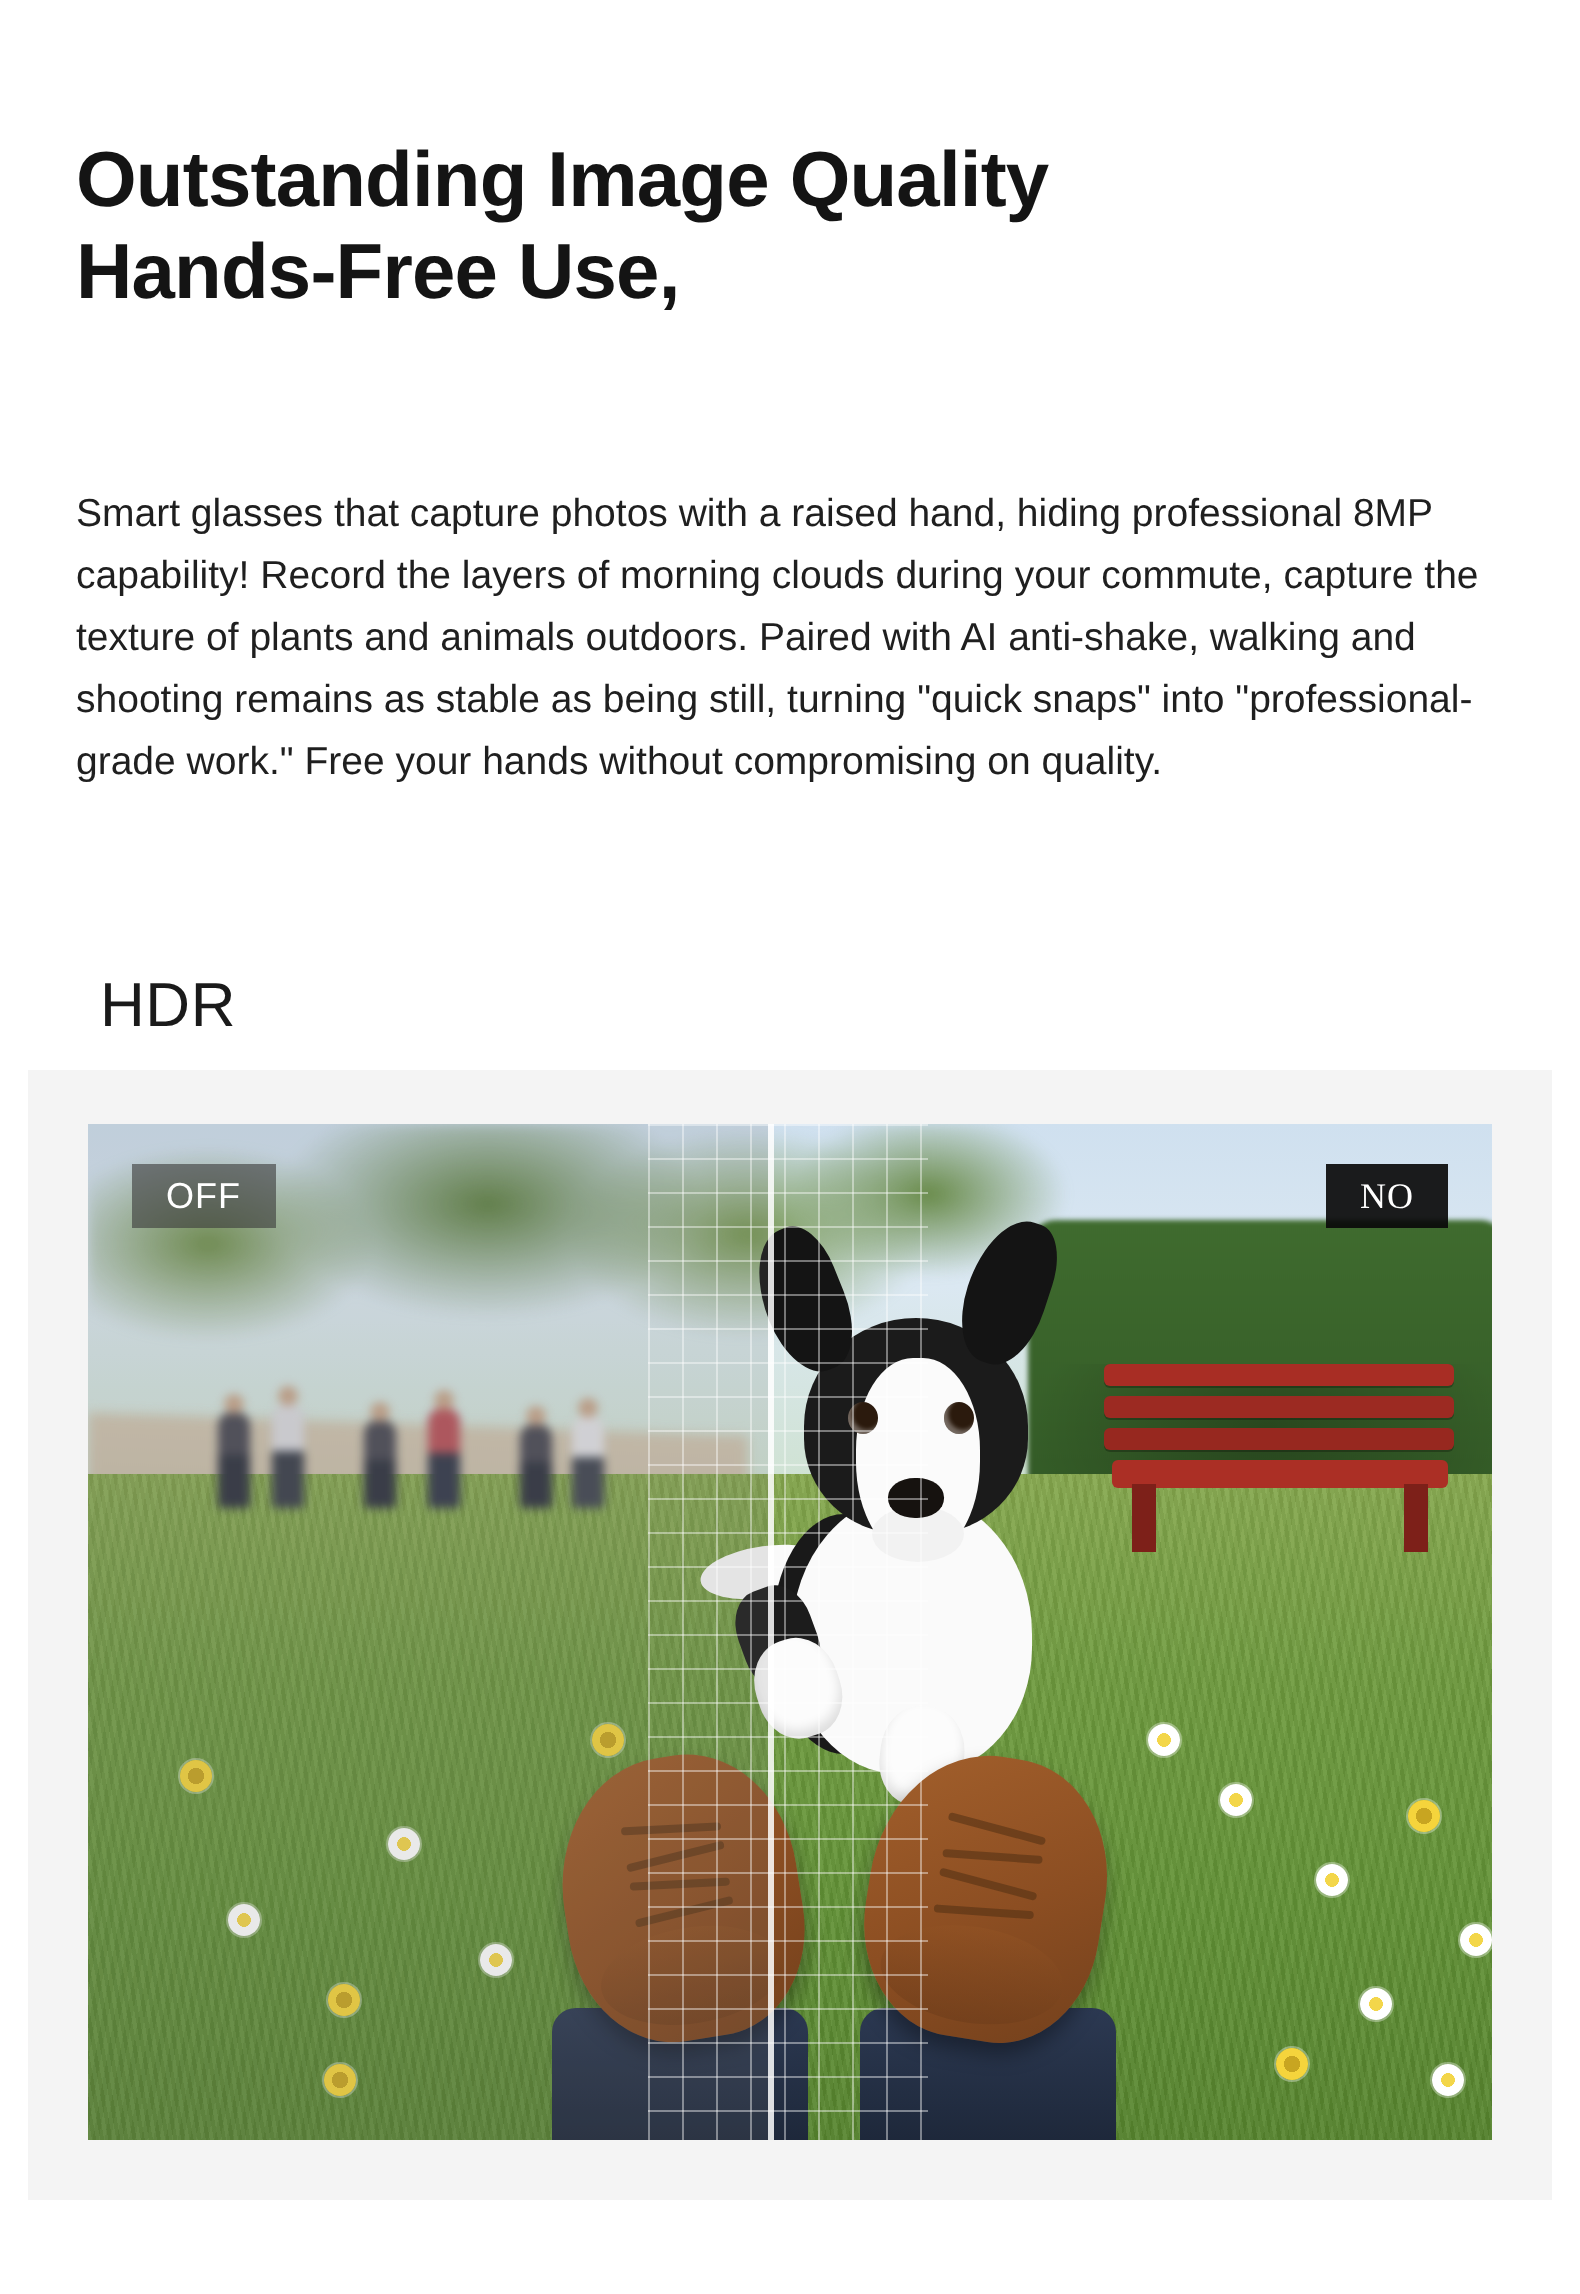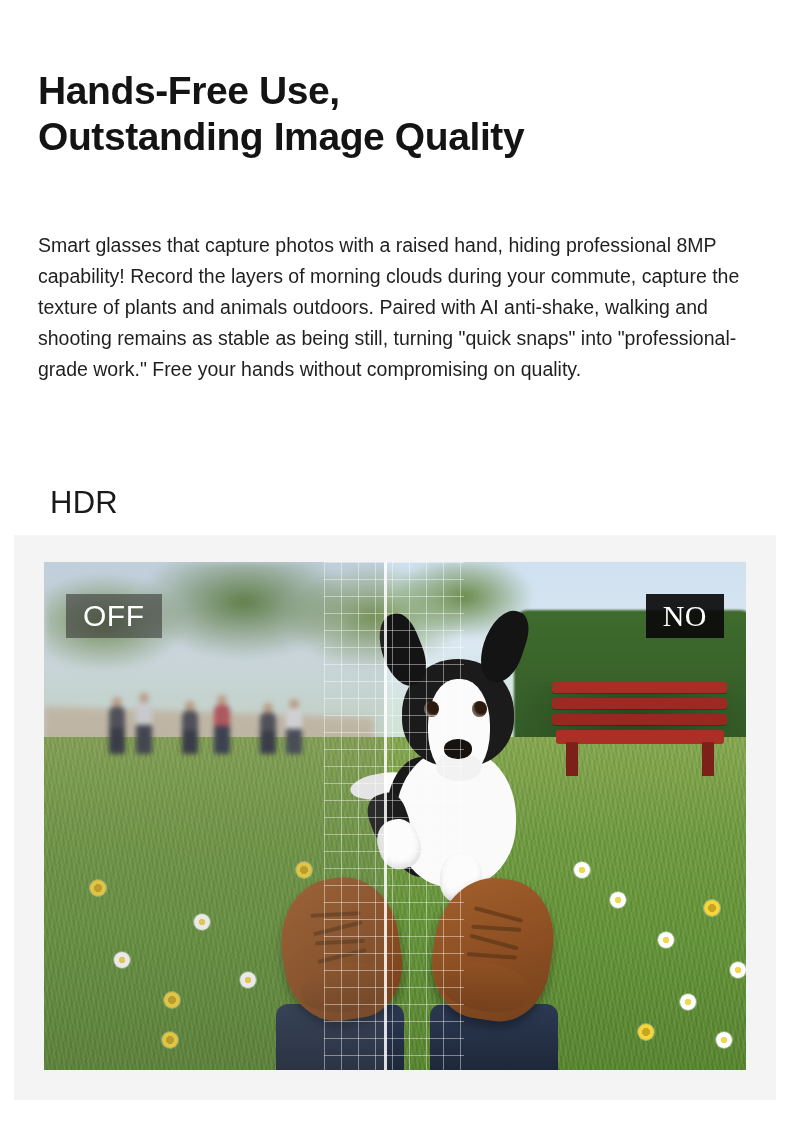"Hands-Free Use," span.line { order: before "Outstanding Image Quality" -> after "Outstanding Image Quality" }
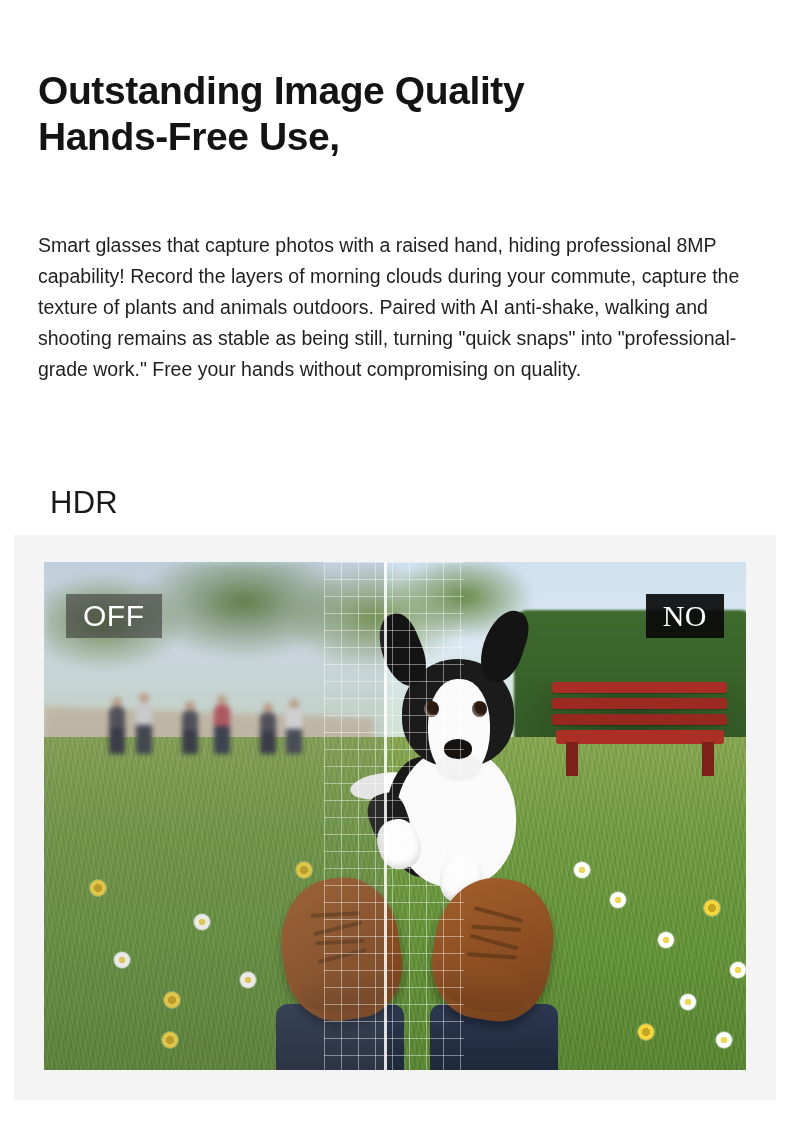"Smart glasses that capture photos" .body-copy { top: 210px -> 222px }
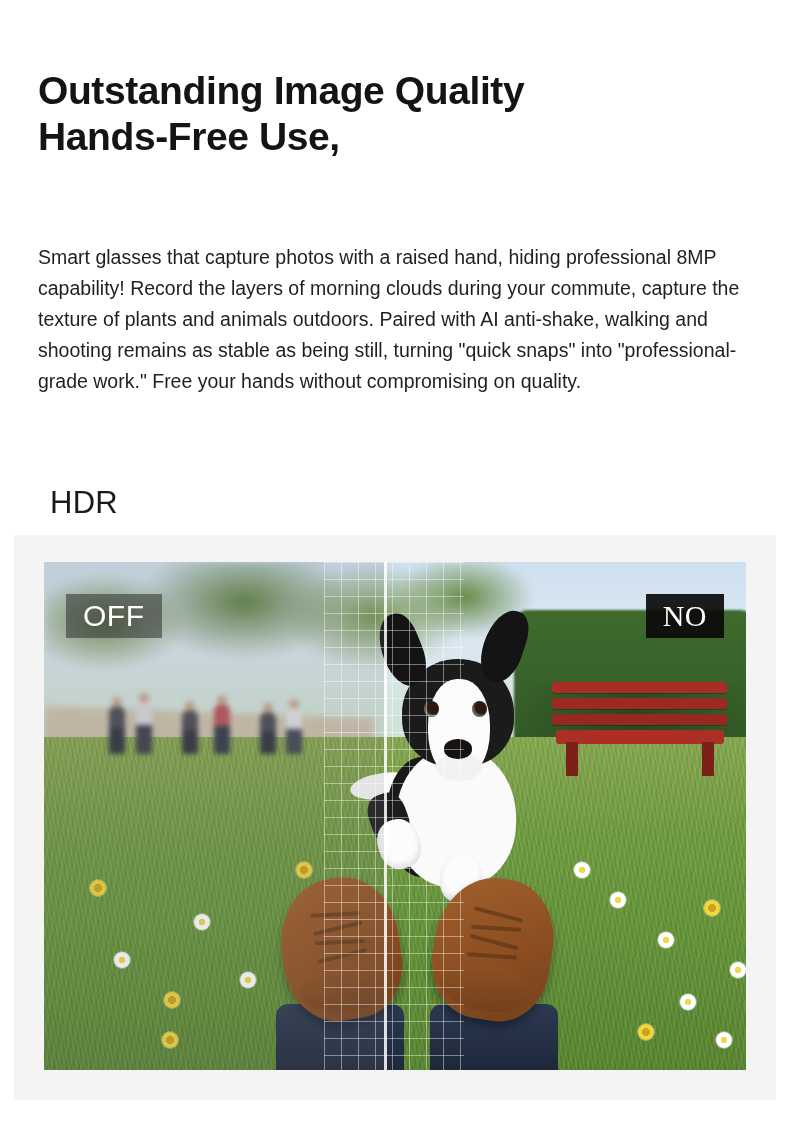"OFF" .badge { font-size: 30px -> 18px; top: 32px -> 20px }
